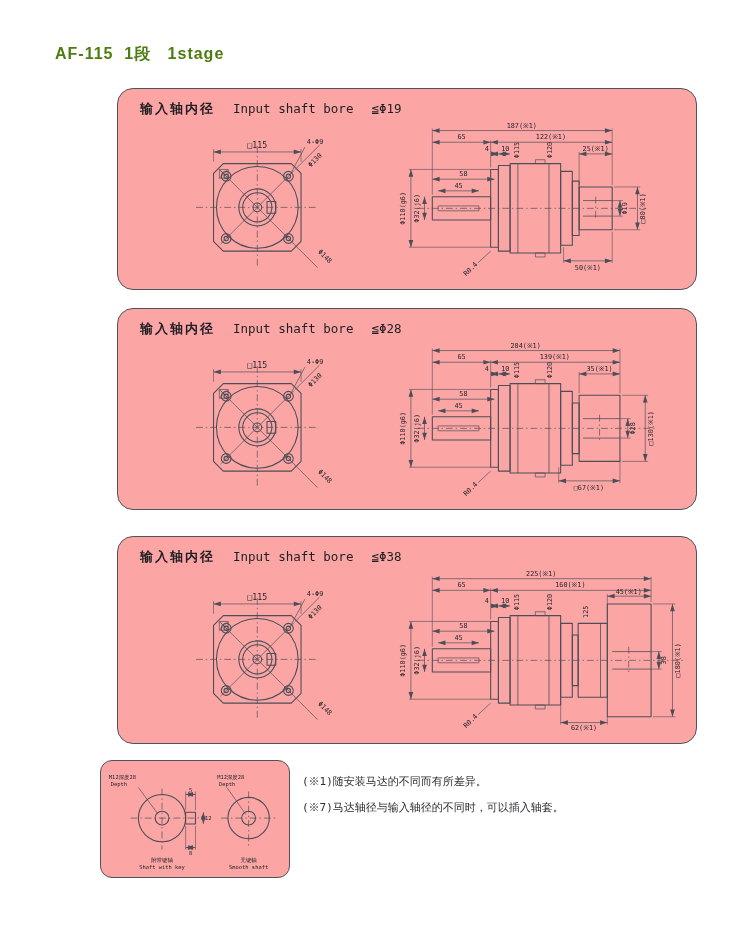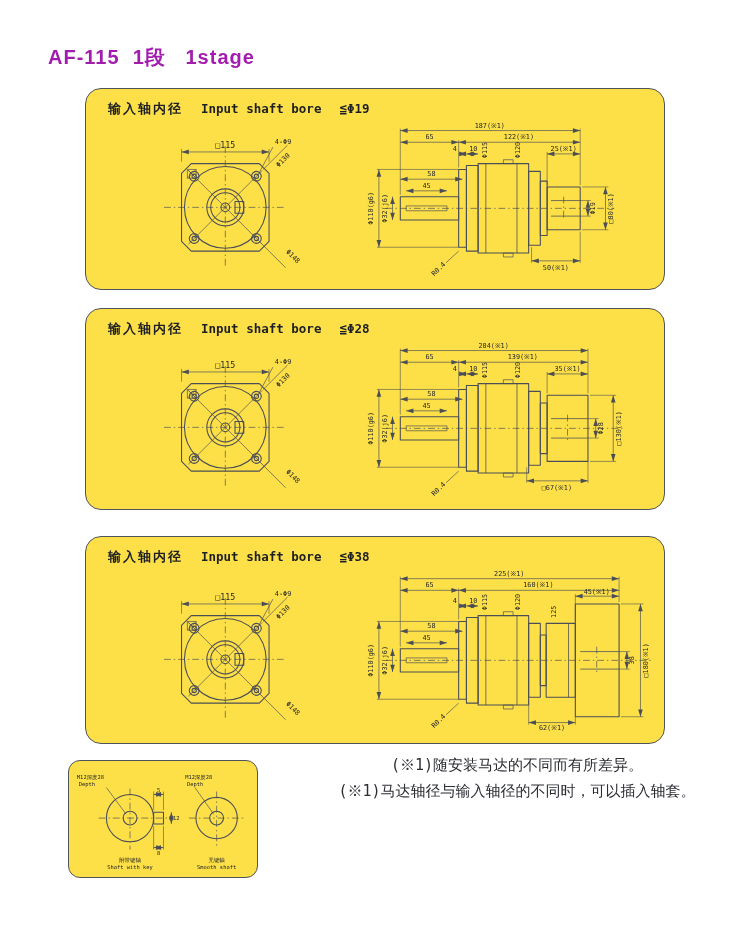"AF-115 1段 1stage" .title { color: #a21caf -> #4d7c0f; font-size: 20px -> 16px; left: 48px -> 55px }
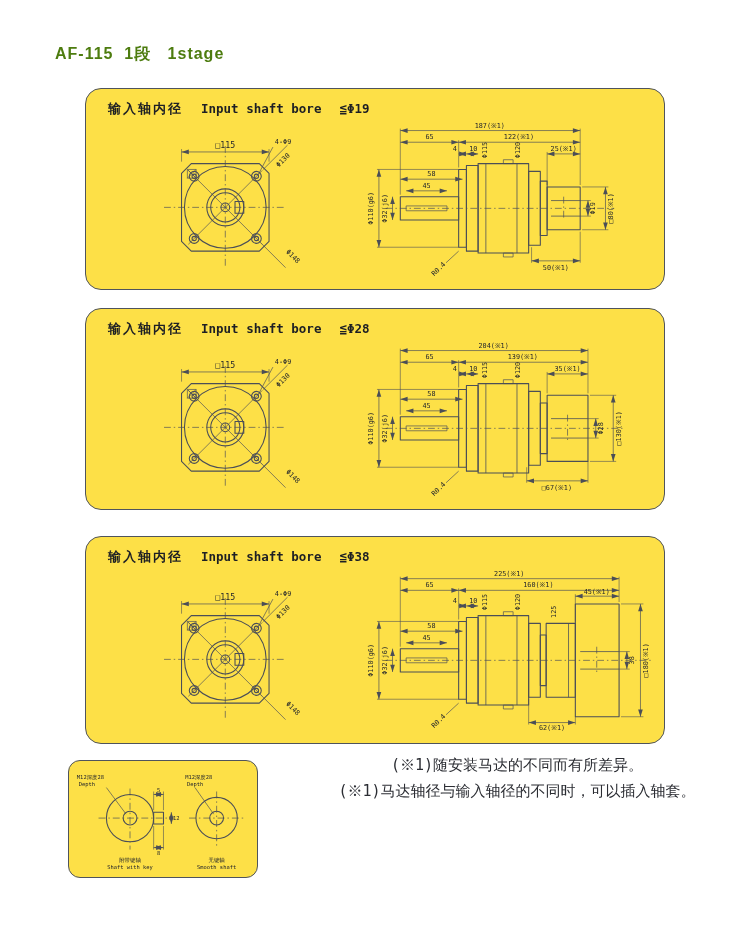"输入轴内径" .panel { background: #fde047 -> #fca5a5; margin-left: none -> 32px }
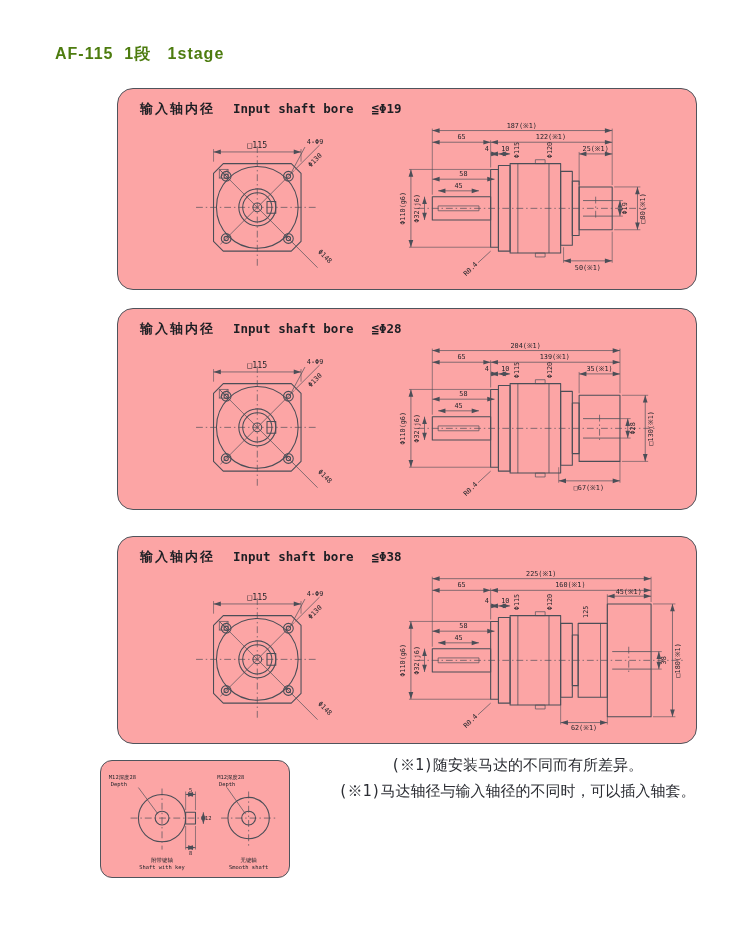"Input shaft bore" .phead .en,.phead .bore { font-weight: 700 -> 400 }
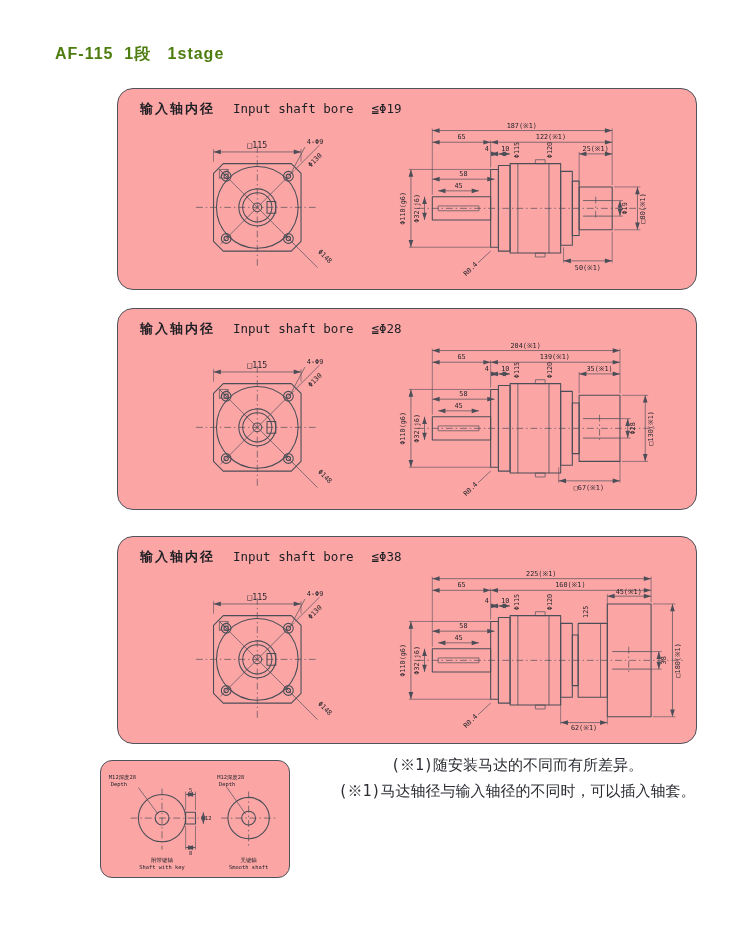"(※1)随安装马达的不同而有所差异。" .notes { font-size: 15px -> 11px; text-align: center -> none; top: 758px -> 774px }
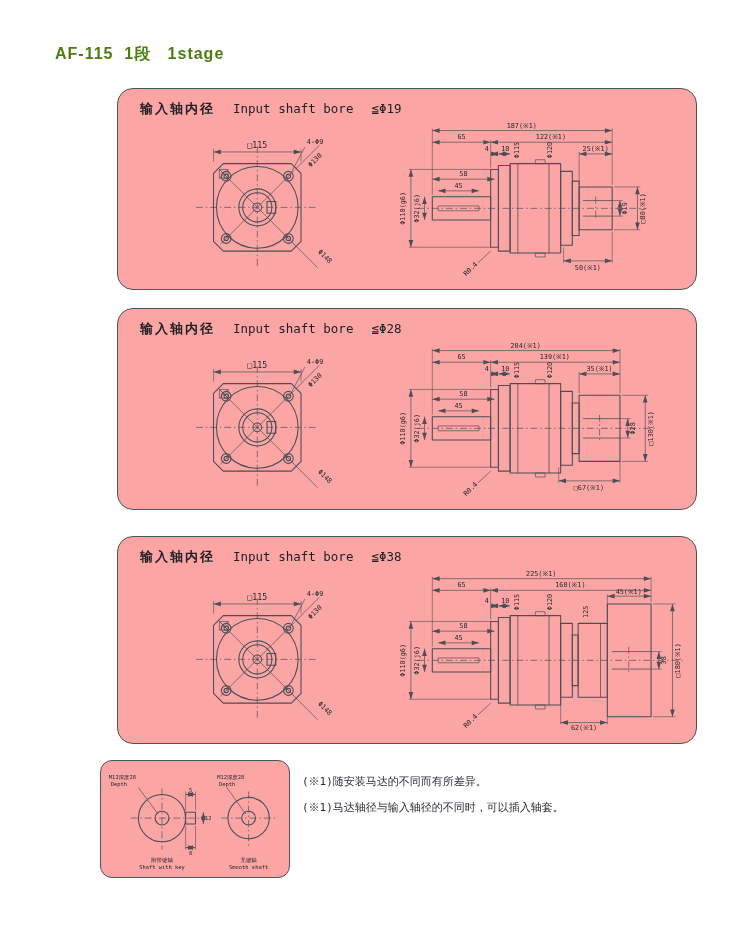"(※1)马达轴径与输入轴径的不同时，可以插入轴套。" p { text: 1 -> 7 }
